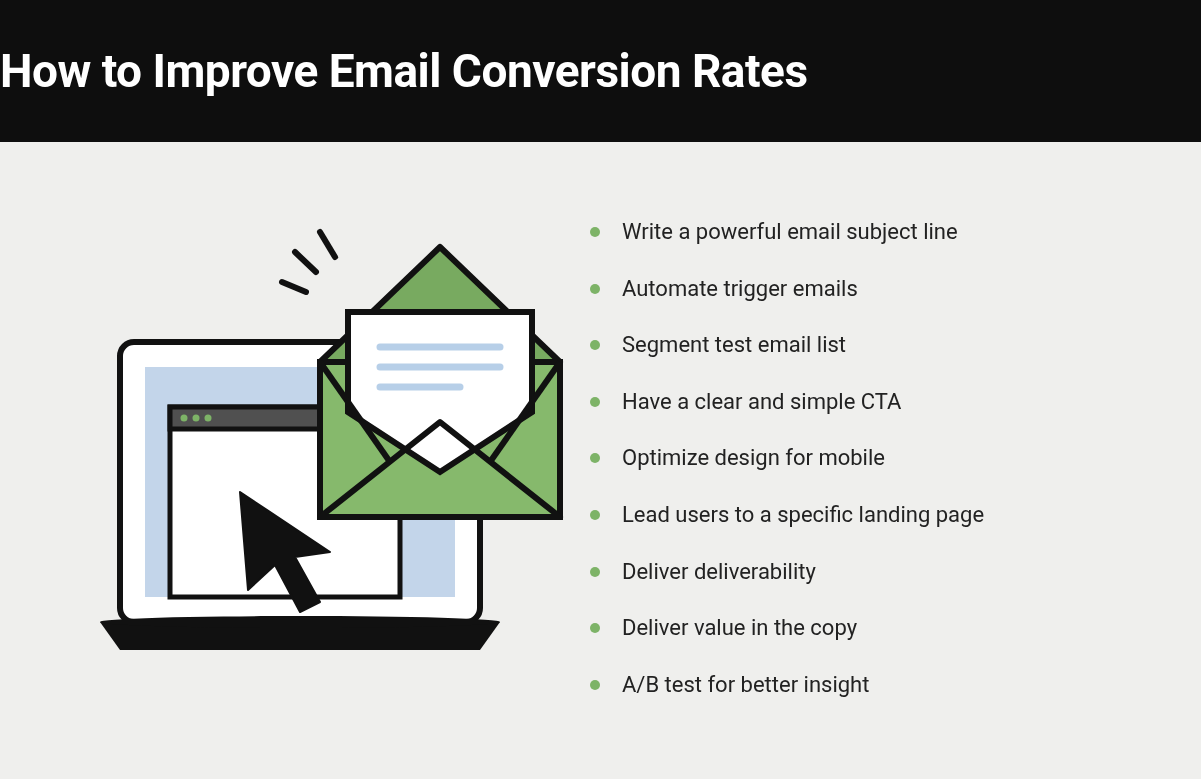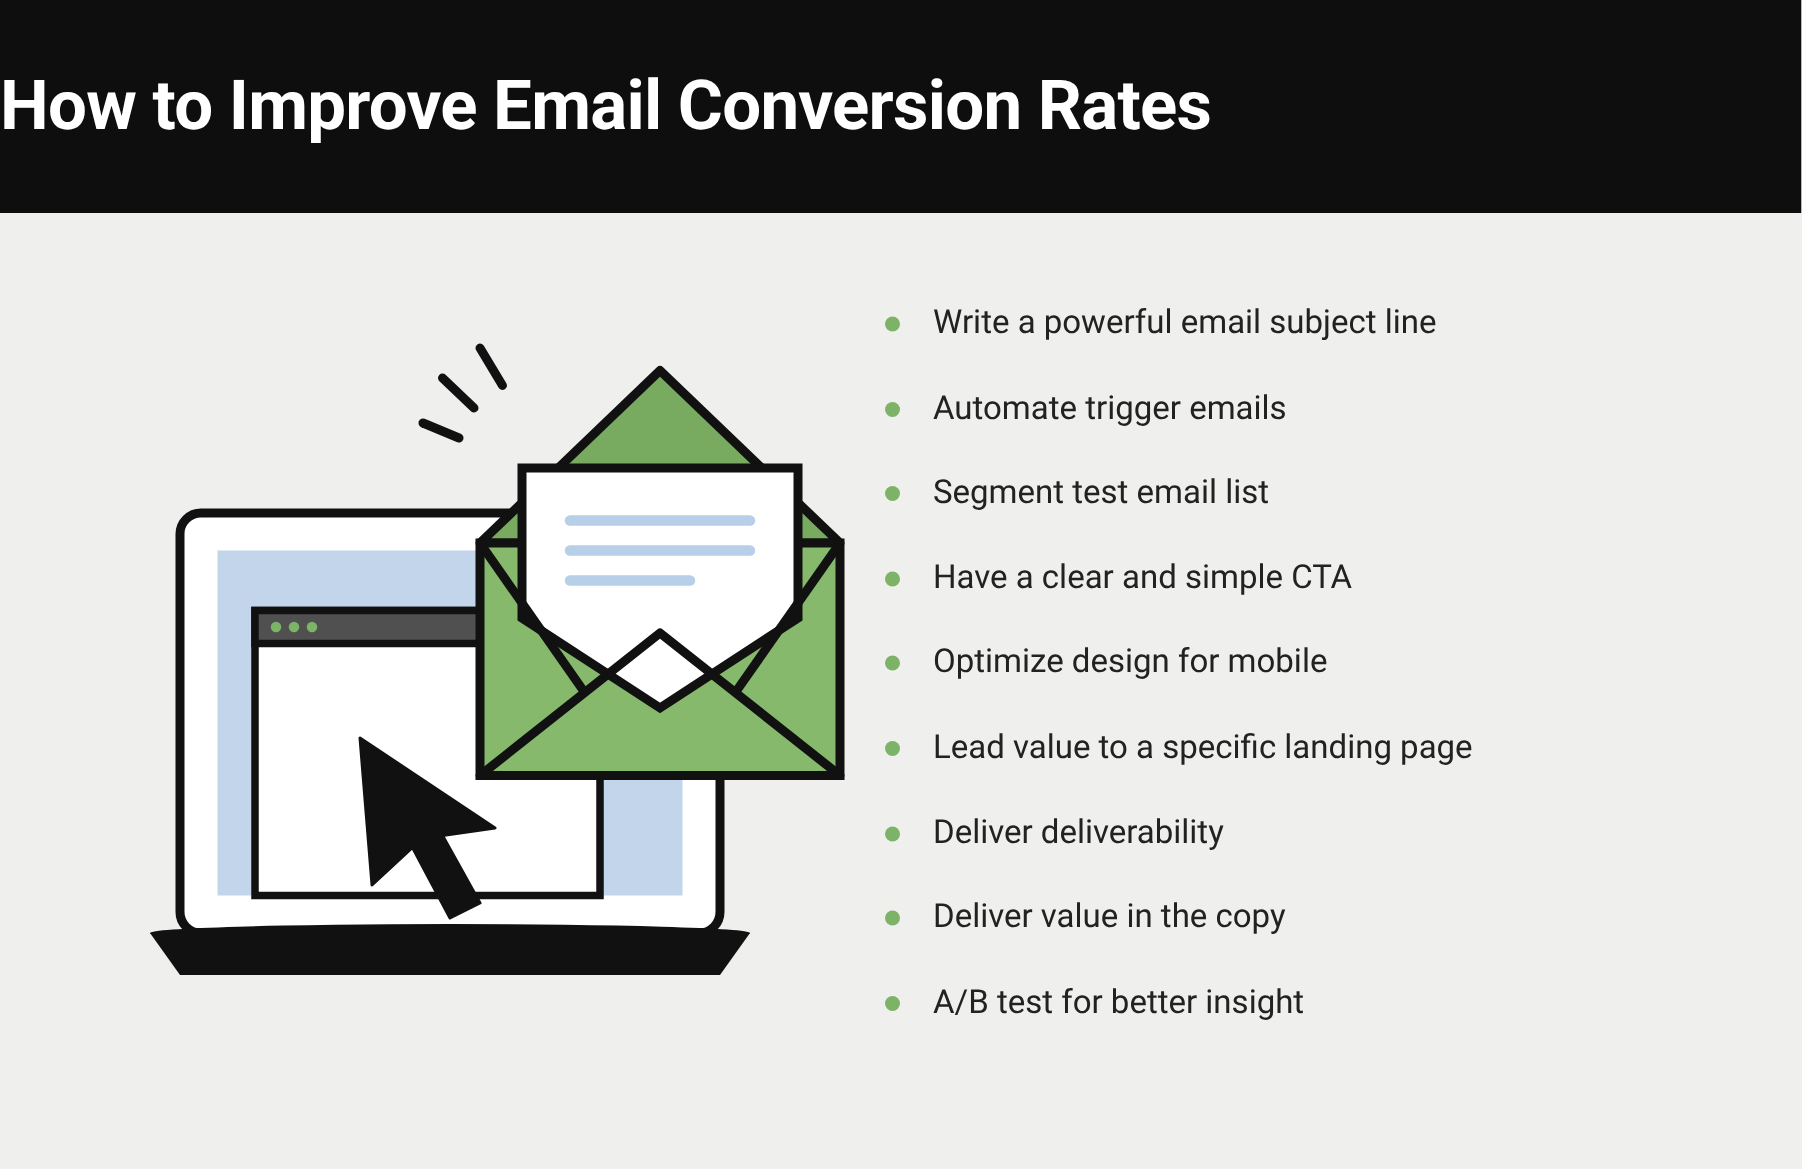"Write a powerful email subject" ul.tips li { margin-top: none -> 16px }
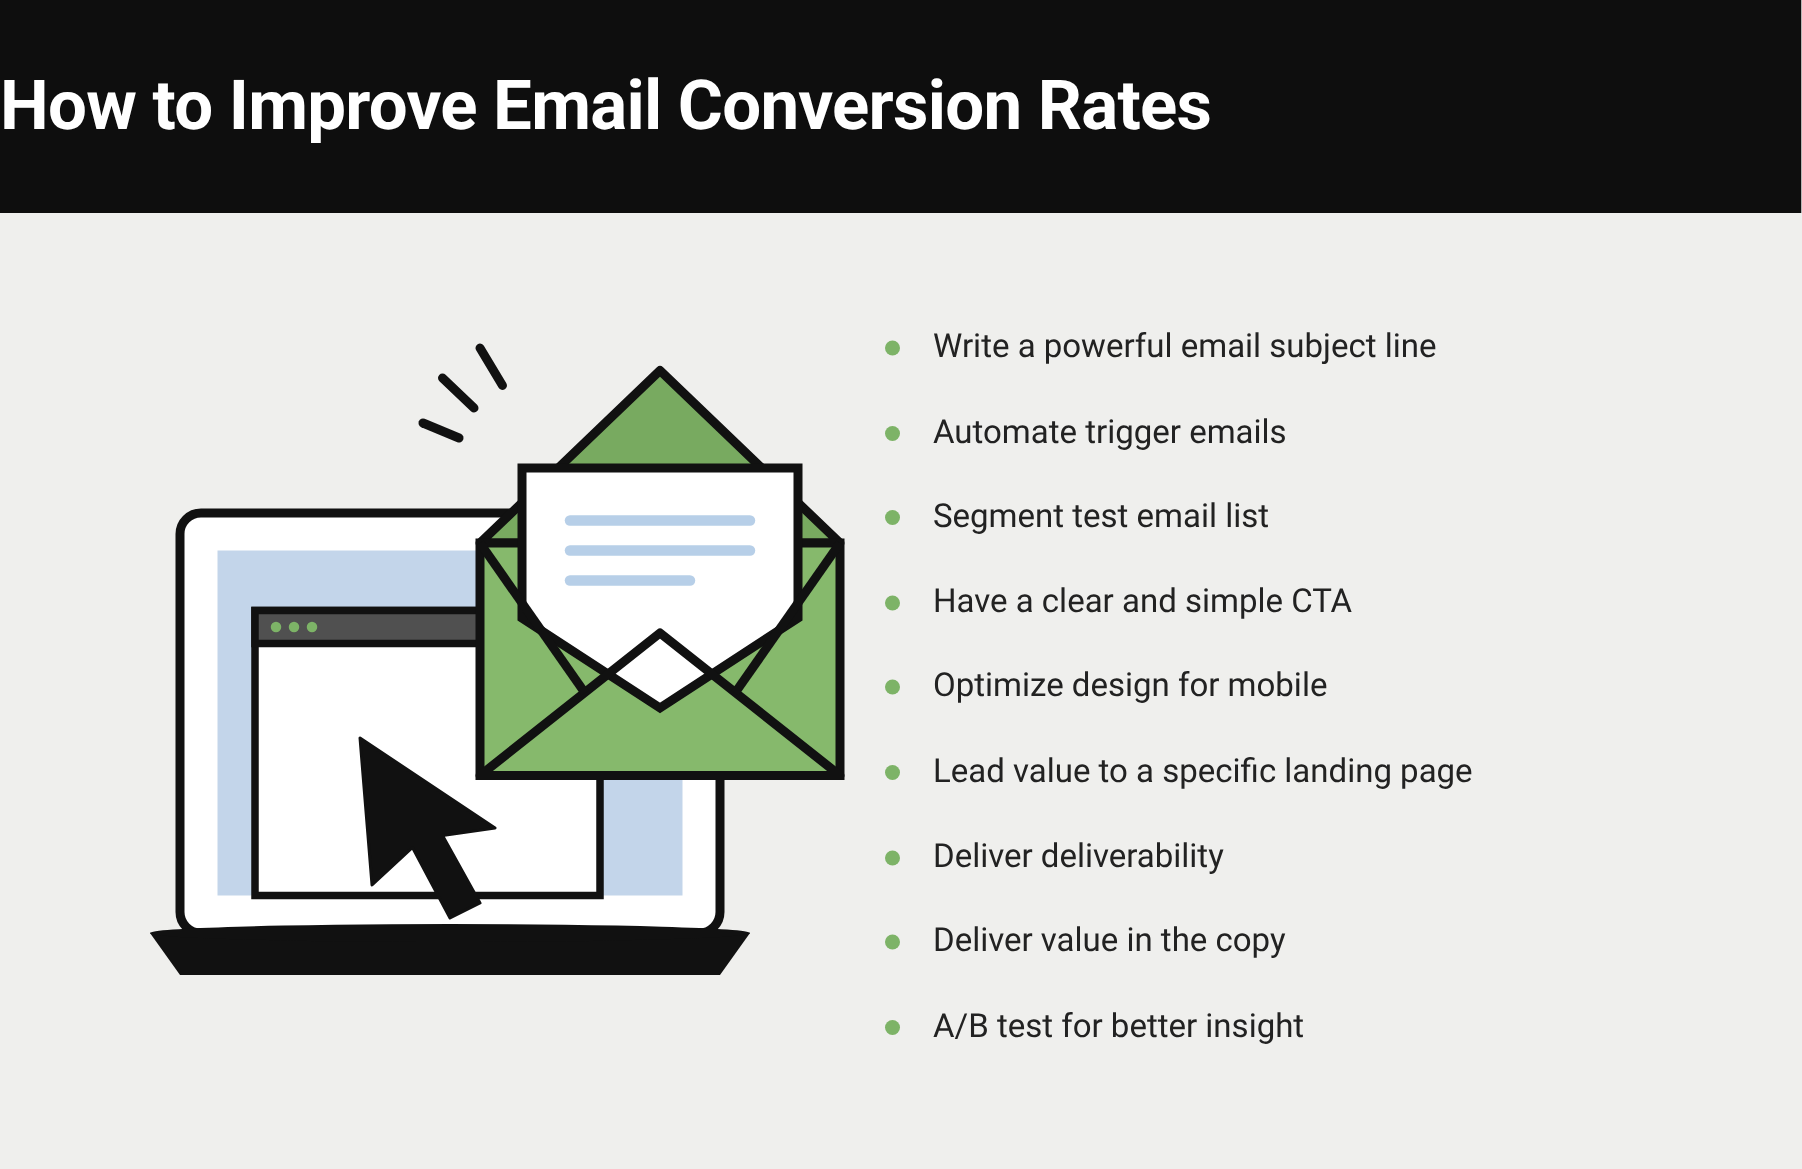"Lead value to a specific" span { text: value -> users }
